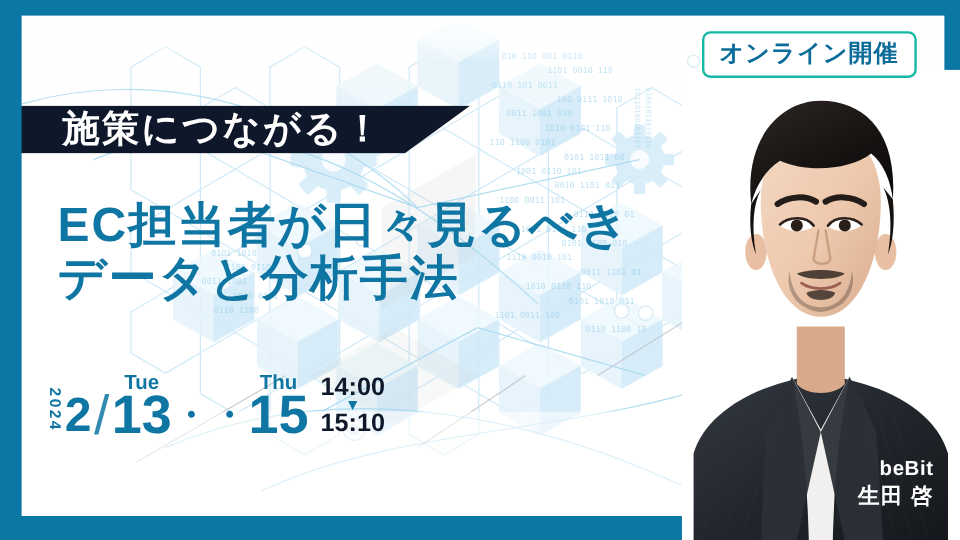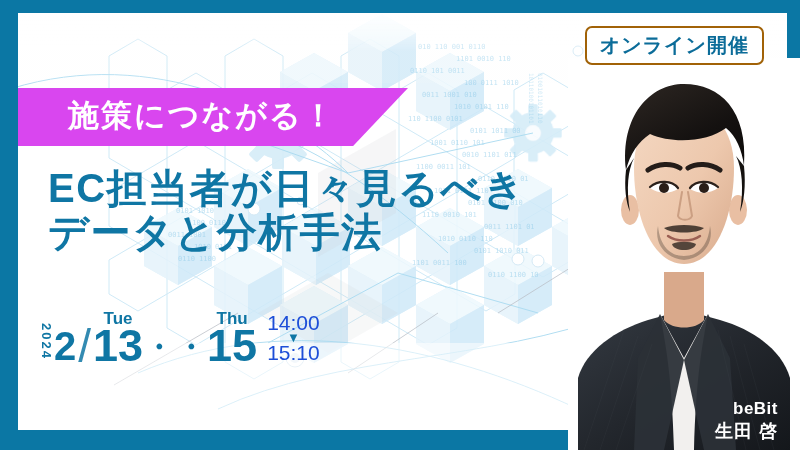"オンライン開催" .badge { border: 2px solid #a16207 -> 2px solid #14b8a6 }
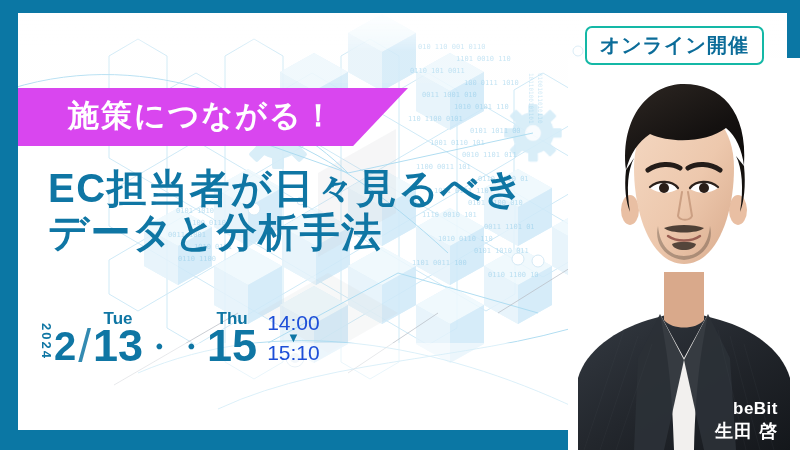"施策につながる！" .ribbon { background: #d946ef -> #0f172a; height: 58px -> 40px; left: 16px -> 0 }
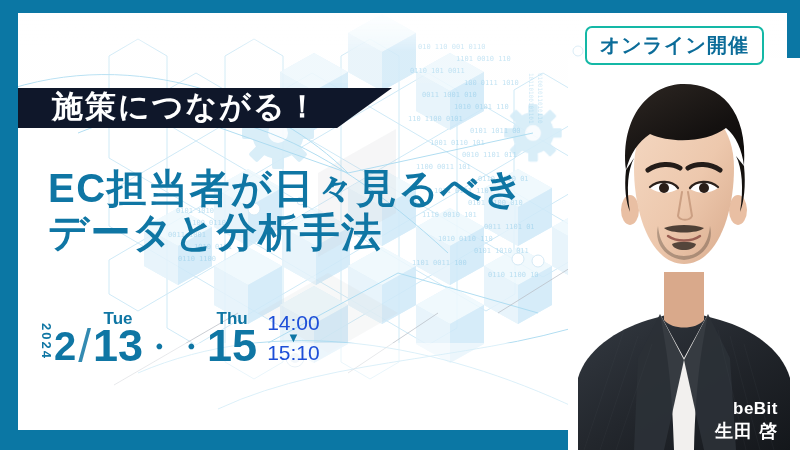"14:00" .tline { color: #1d4ed8 -> #0f172a; font-weight: normal -> bold }
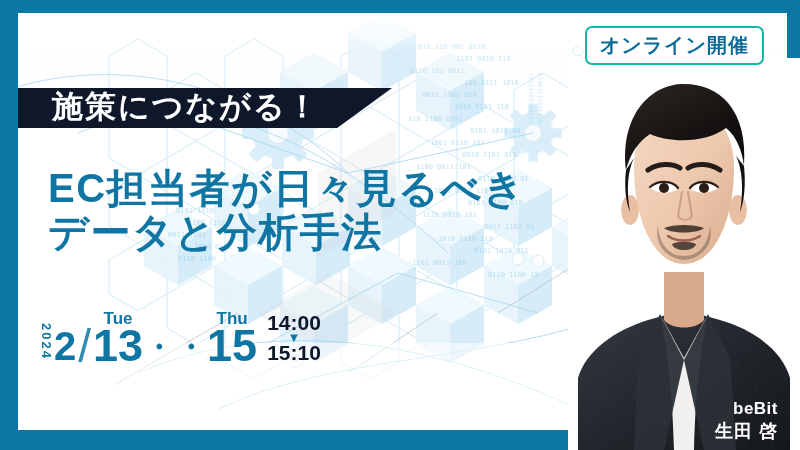"beBit" .speaker { bottom: 8px -> 26px }
